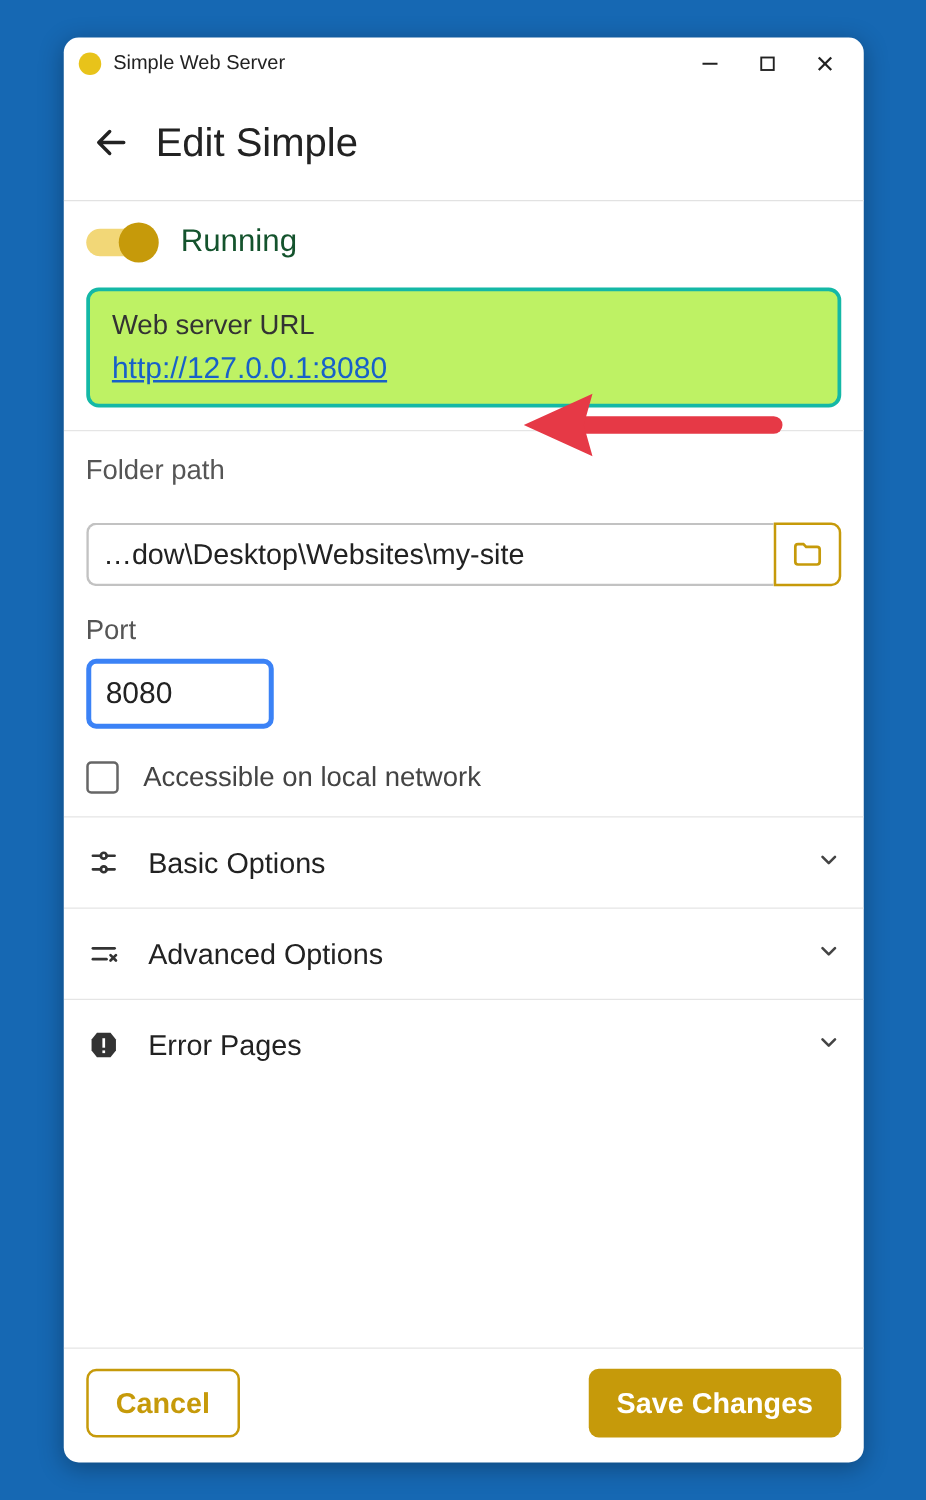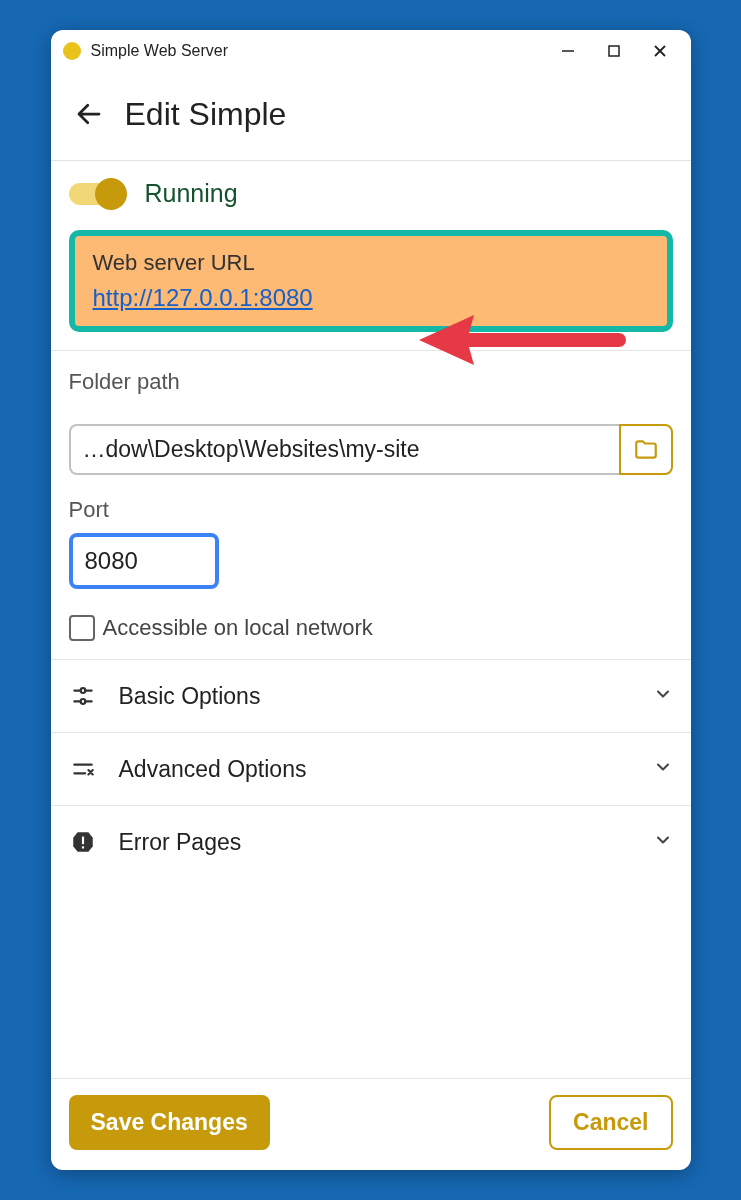"Web server URL" .url-card { background: #fdba74 -> #bef264; border: 6px solid #14b8a6 -> 3px solid #14b8a6 }
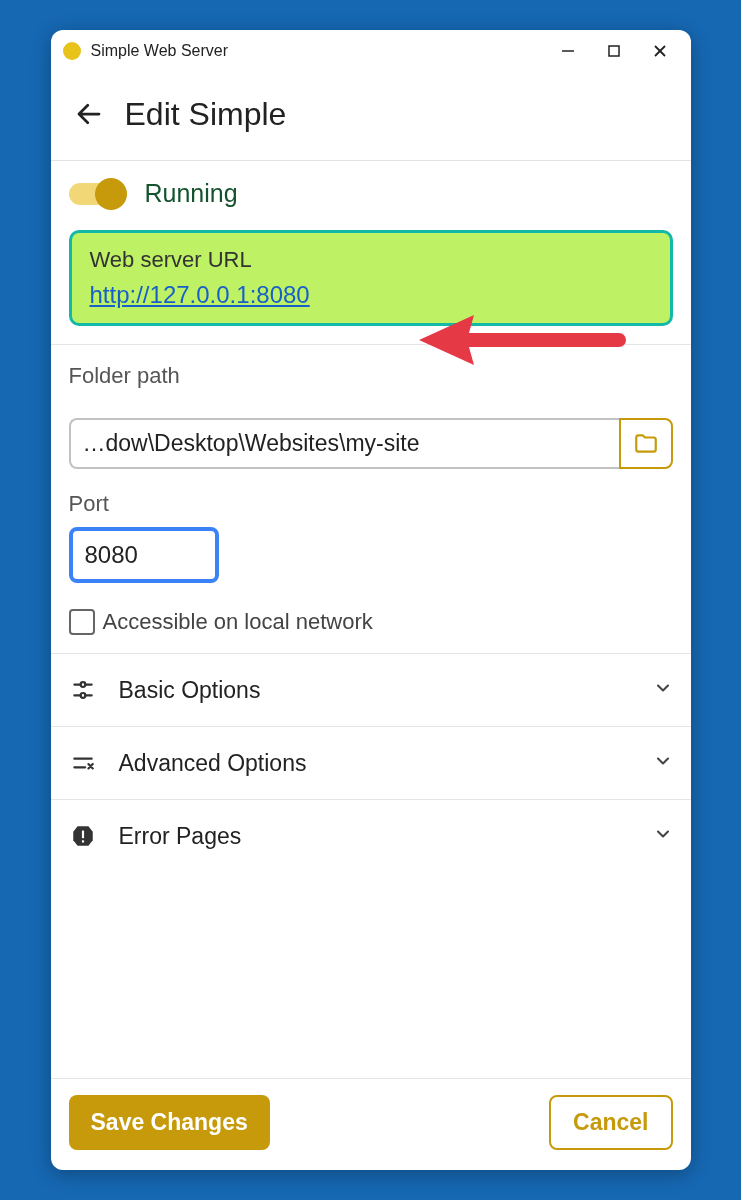"Accessible on local network" .checkbox-row { gap: 8px -> 20px }
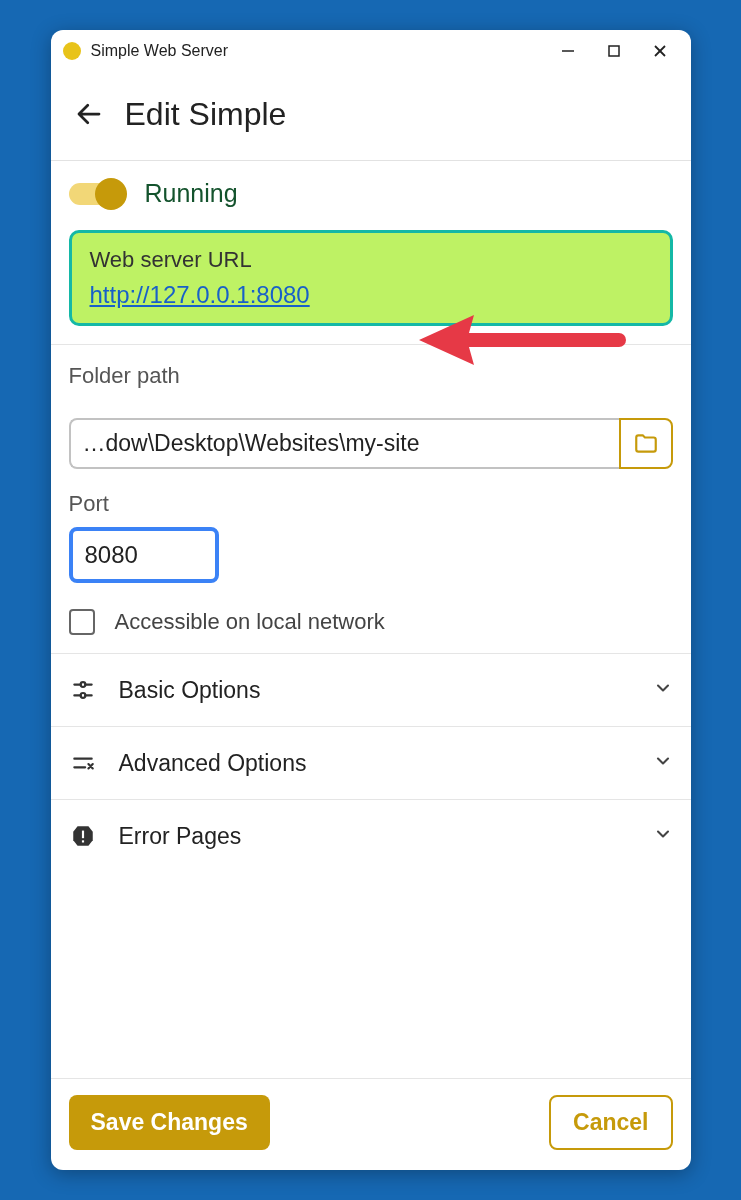"Save Changes" button.btn { order: before "Cancel" -> after "Cancel" }
